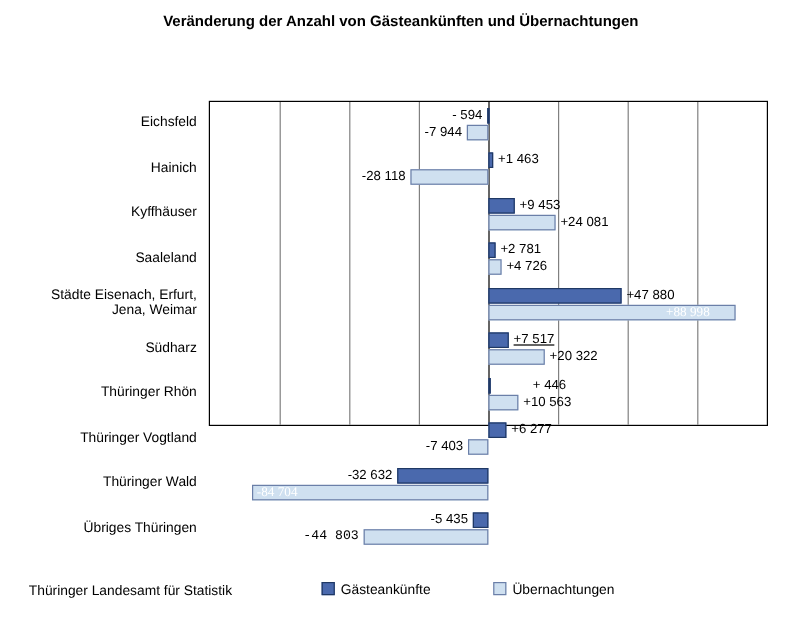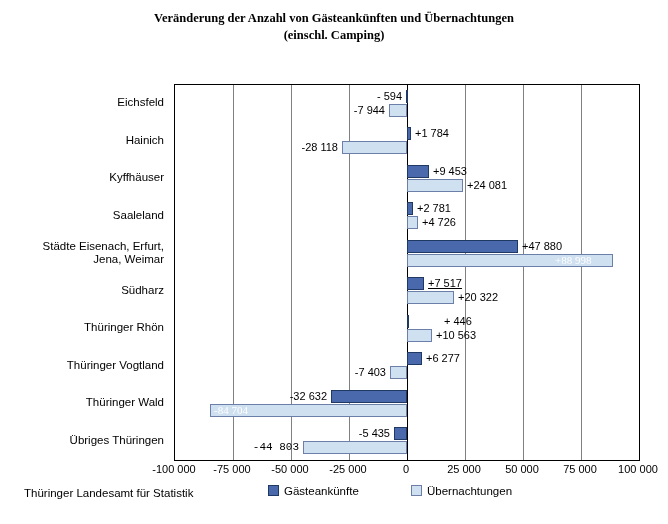"Veränderung der Anzahl von" .title div { font-family: Liberation Serif, serif -> none }
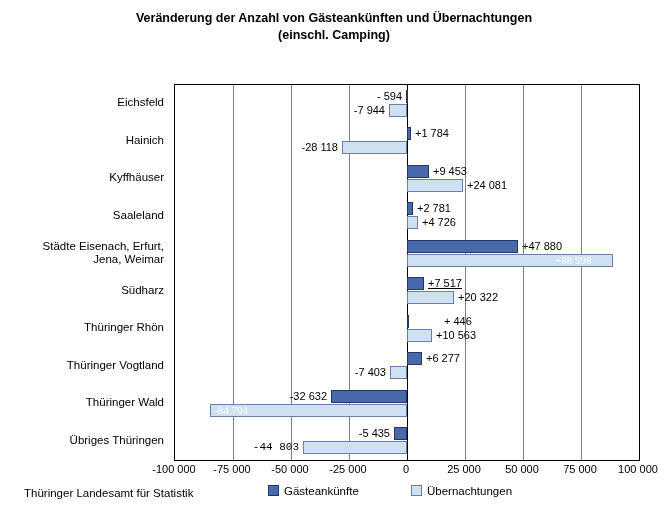"(einschl. Camping)" div { html: <div>(einschl. Camping)</div> -> none }
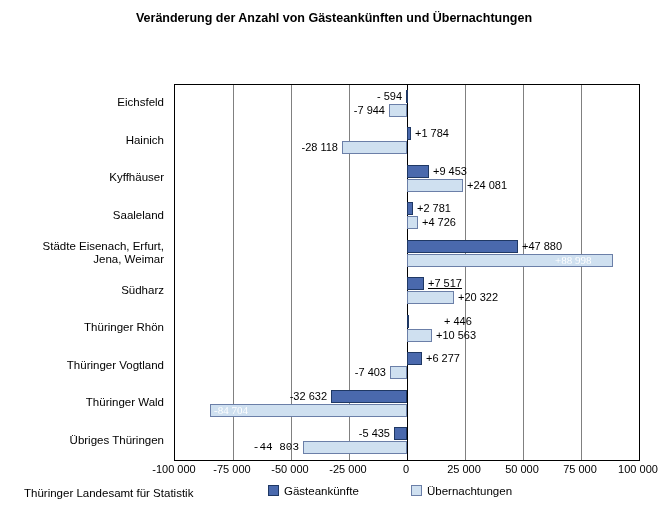"- 594" .plot { height: 377px -> 271px }
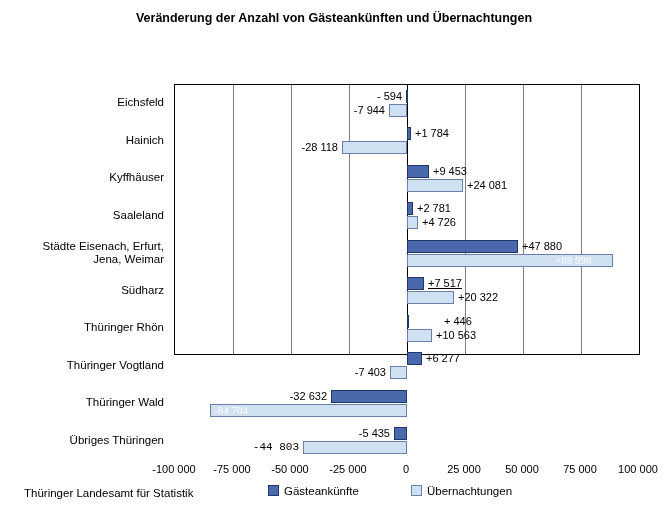"+1 784" div.blabel { text: +1 784 -> +1 463 }
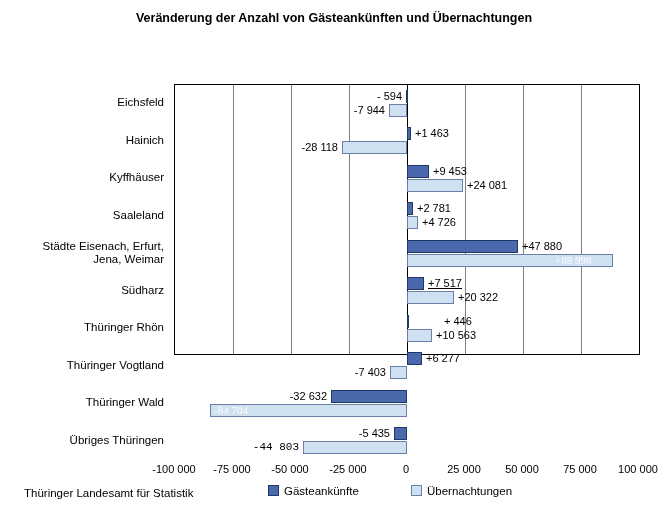"-100 000" div.axis { html: <div> <div>-100 000</div> <div>-75 000</div> <div>-50 000</div> <div>-25 000</div> <div>0</div> <div>25 000</div> <div>50 000</div> <div>75 000</div> <div>100 000</div> </div> -> none }
